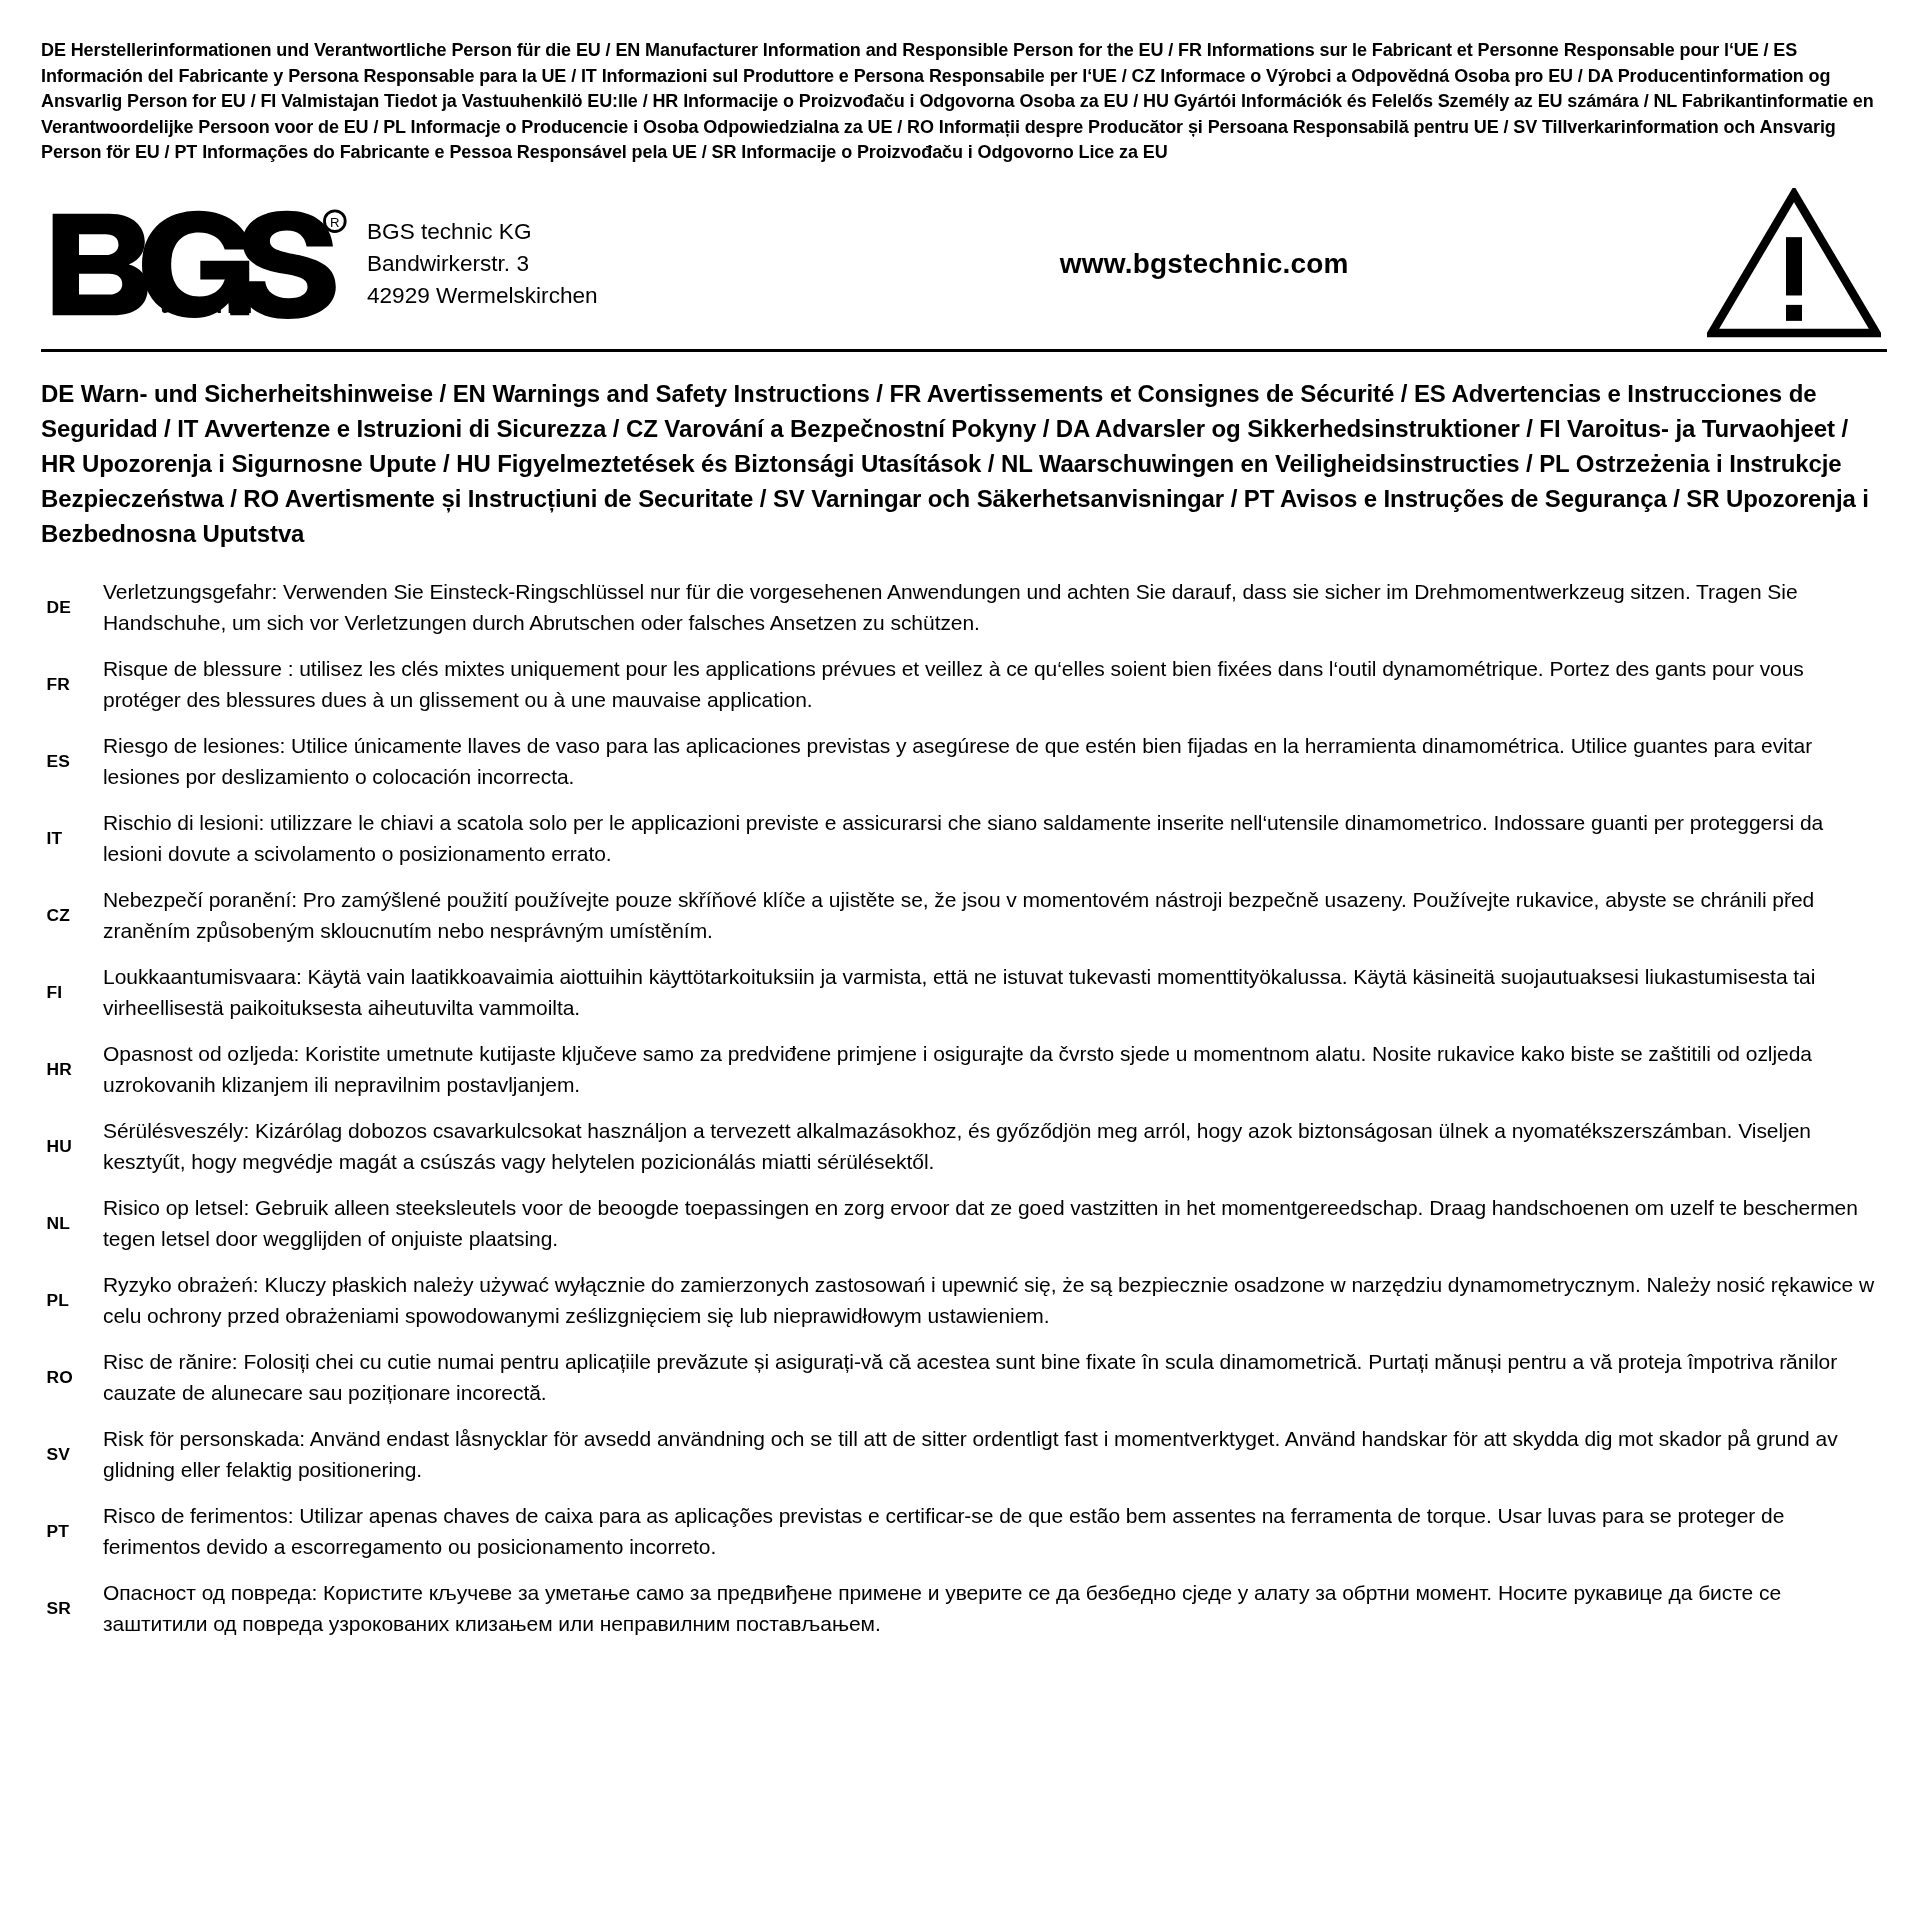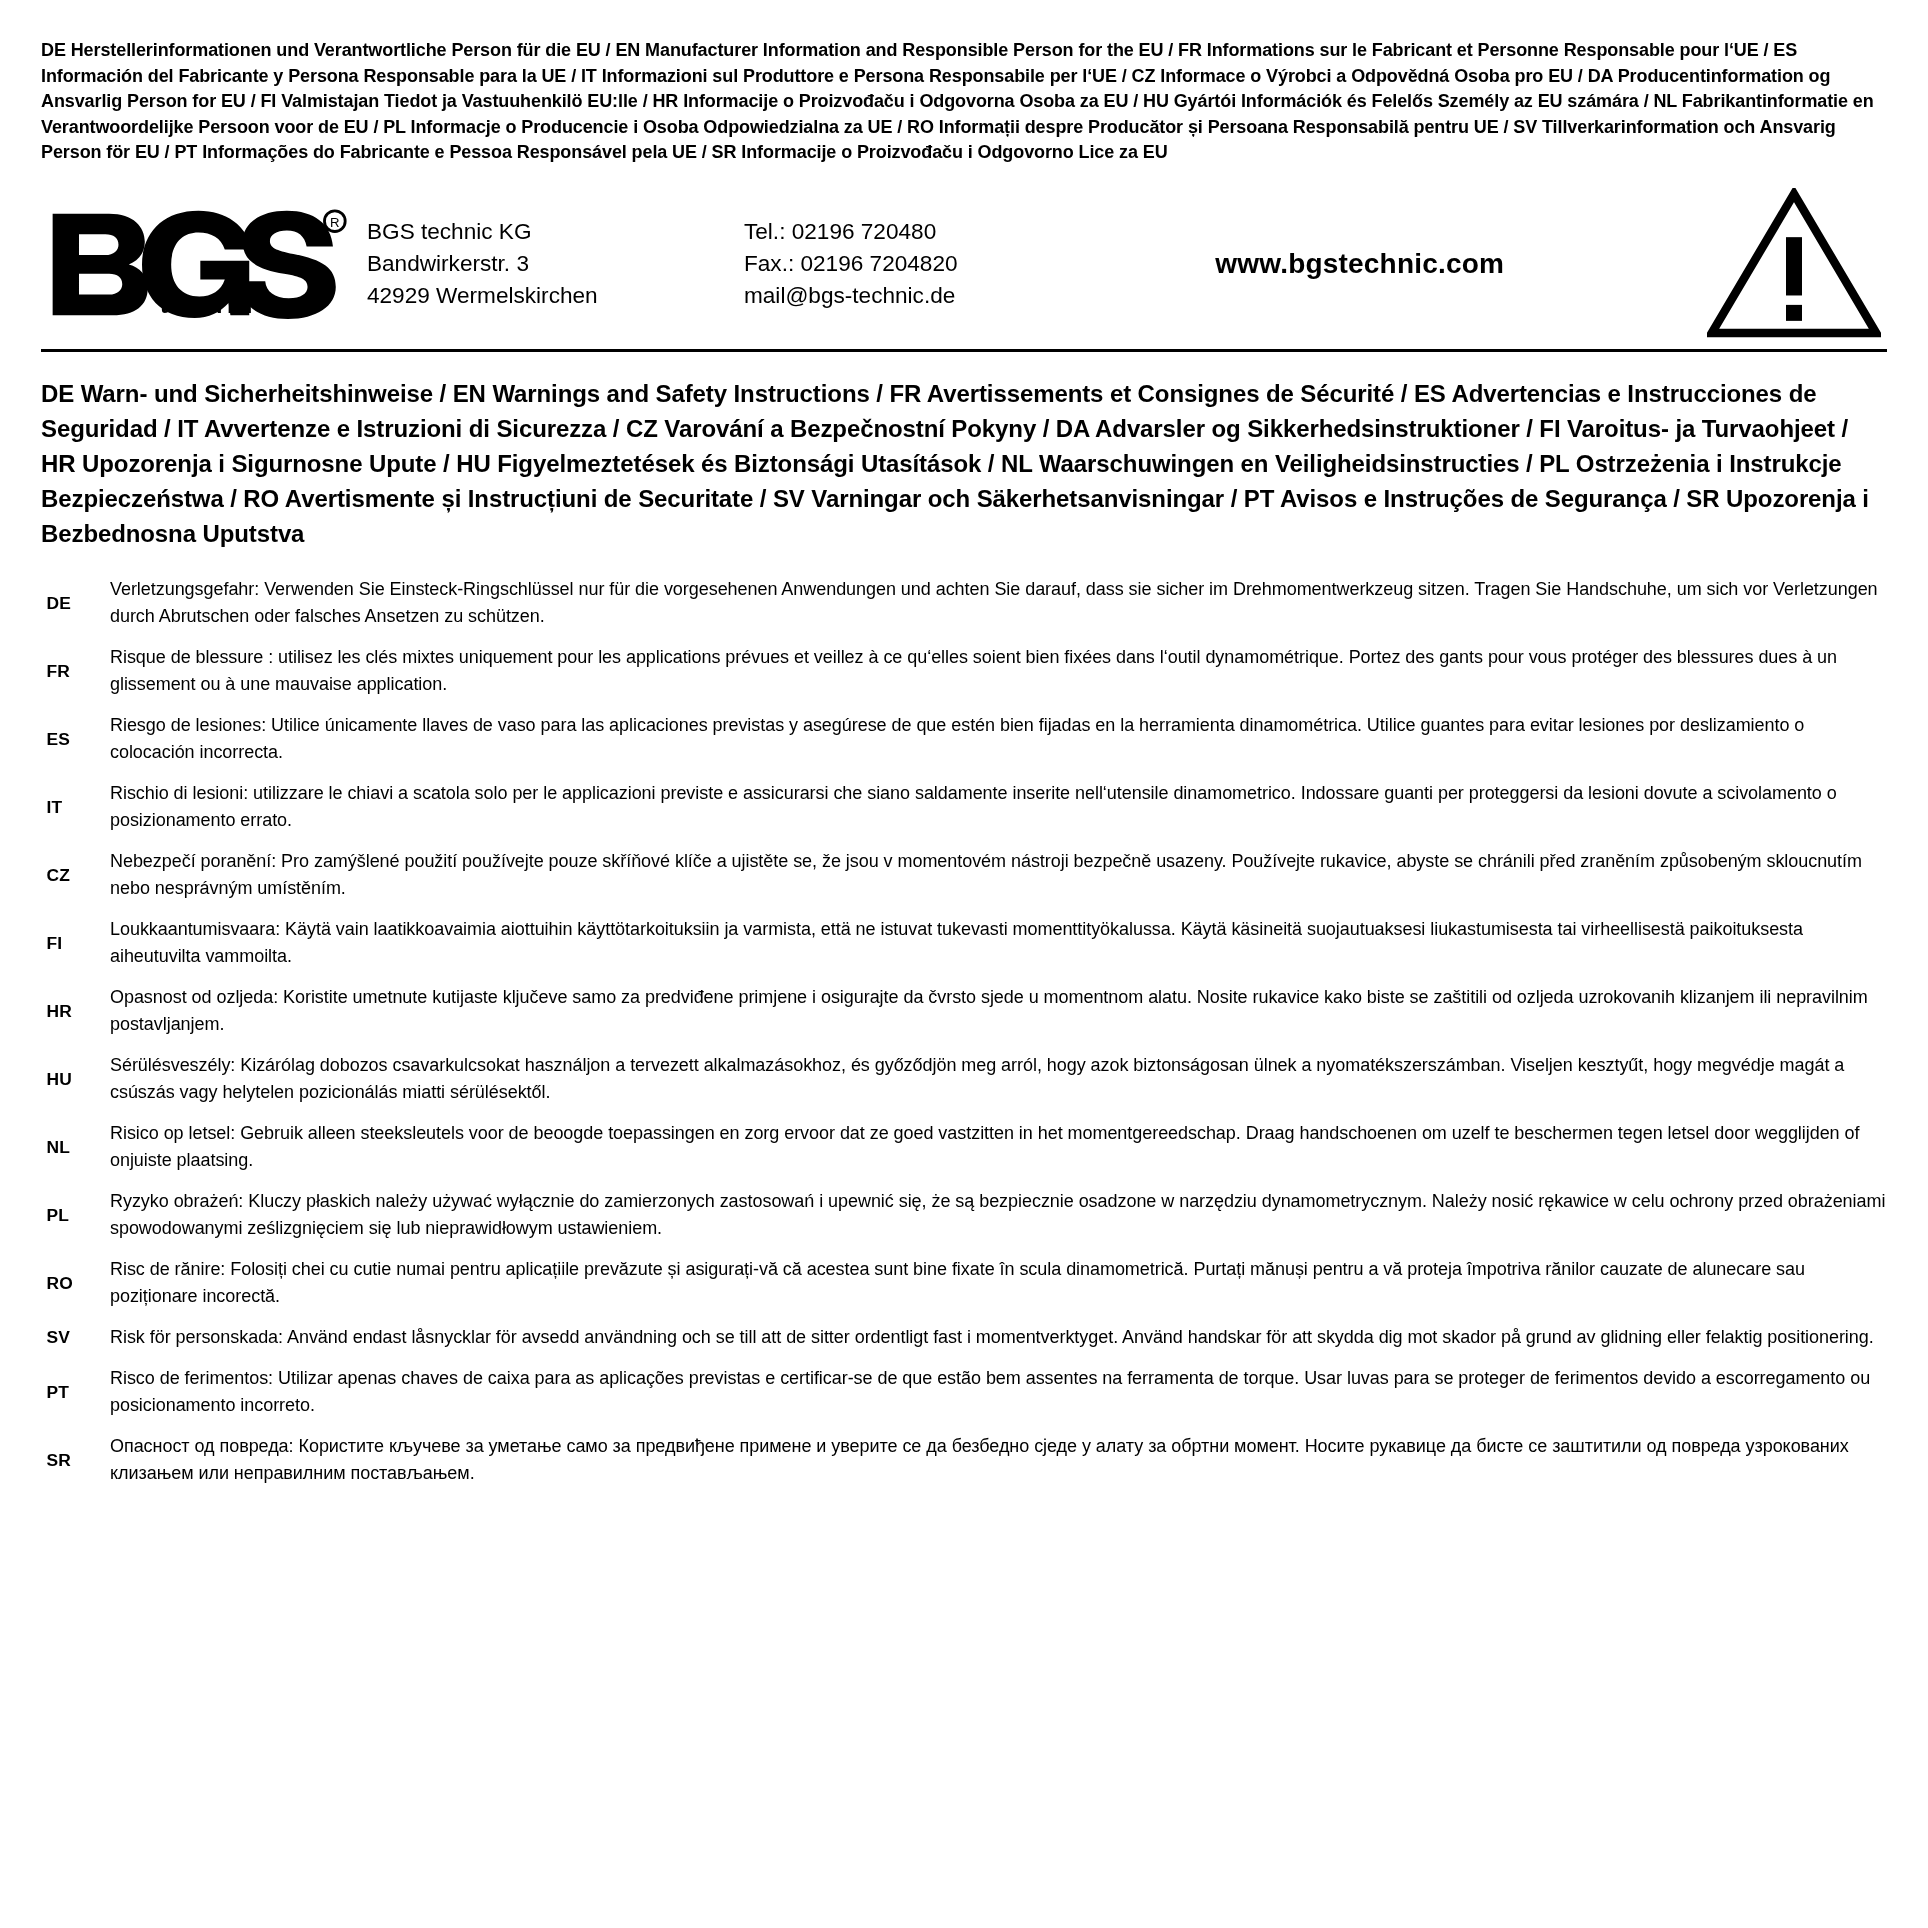"Tel.: 02196 720480" div.contact { html: <div> <div>Tel.: 02196 720480</div> <div>Fax.: 02196 7204820</div> <div>mail@bgs-technic.de</div> </div> -> none }
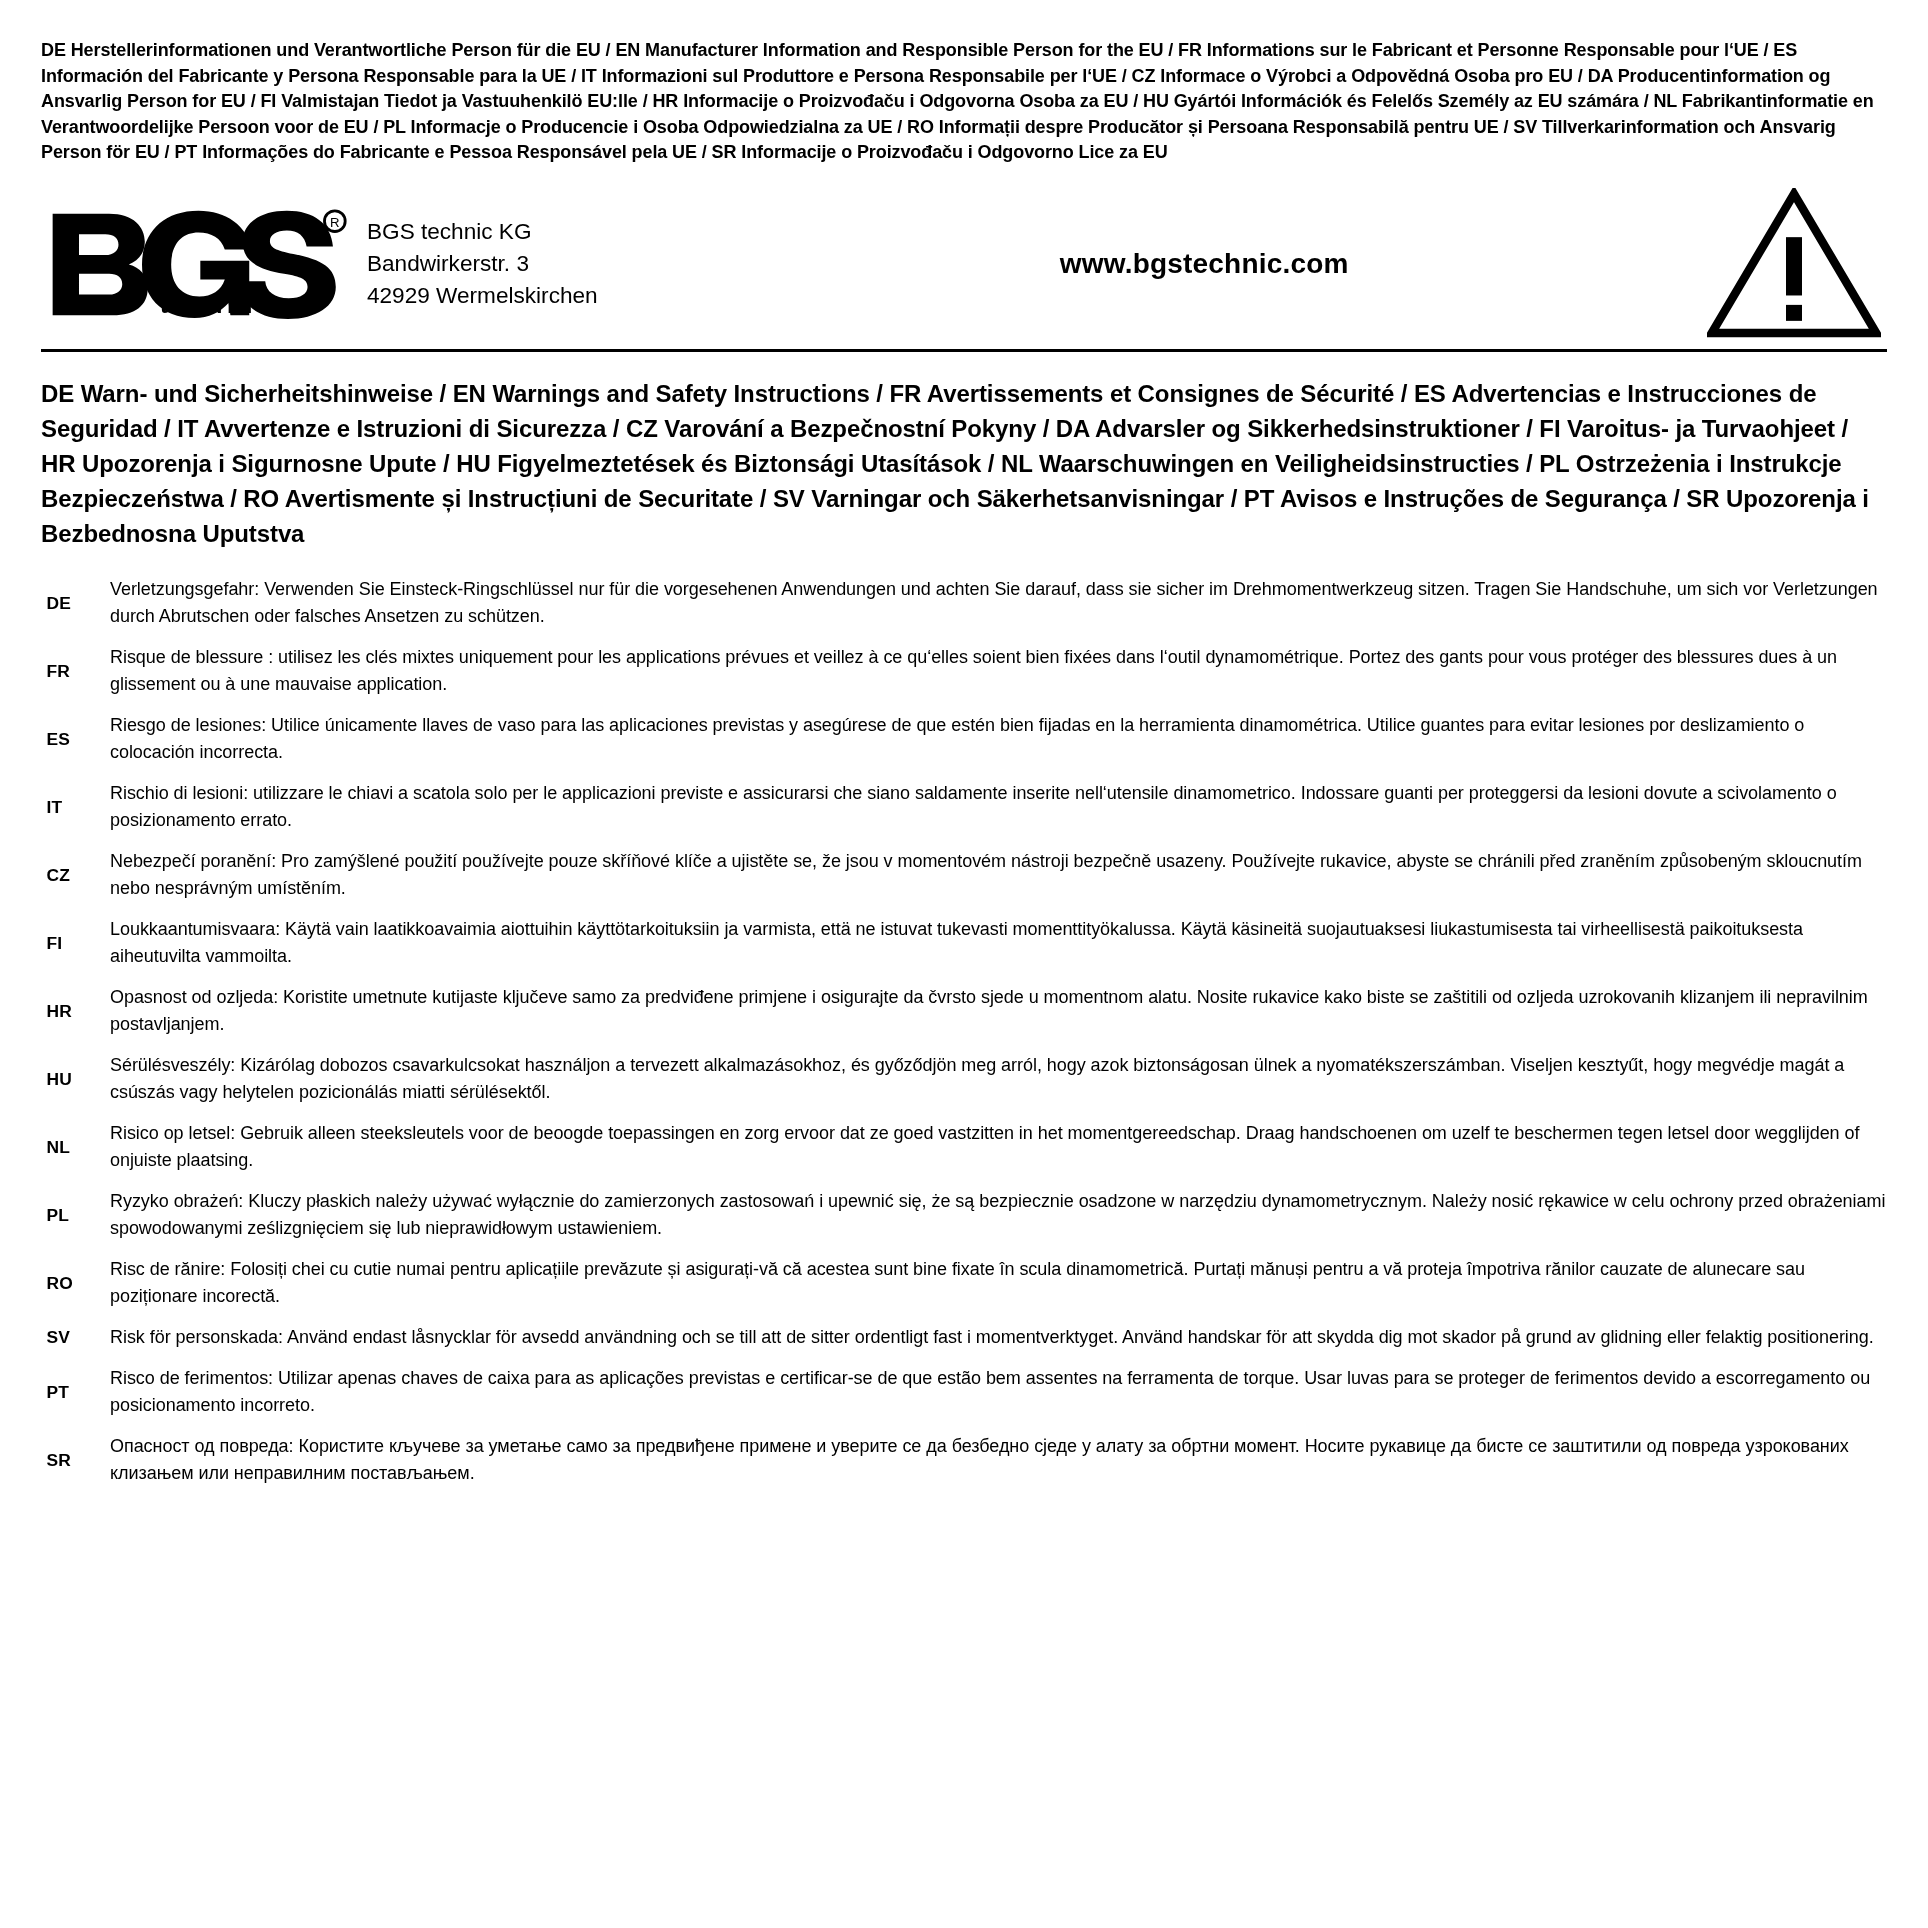"Verletzungsgefahr: Verwenden Sie" .lang-text { font-size: 18px -> 21px; margin-left: 7px -> none }
